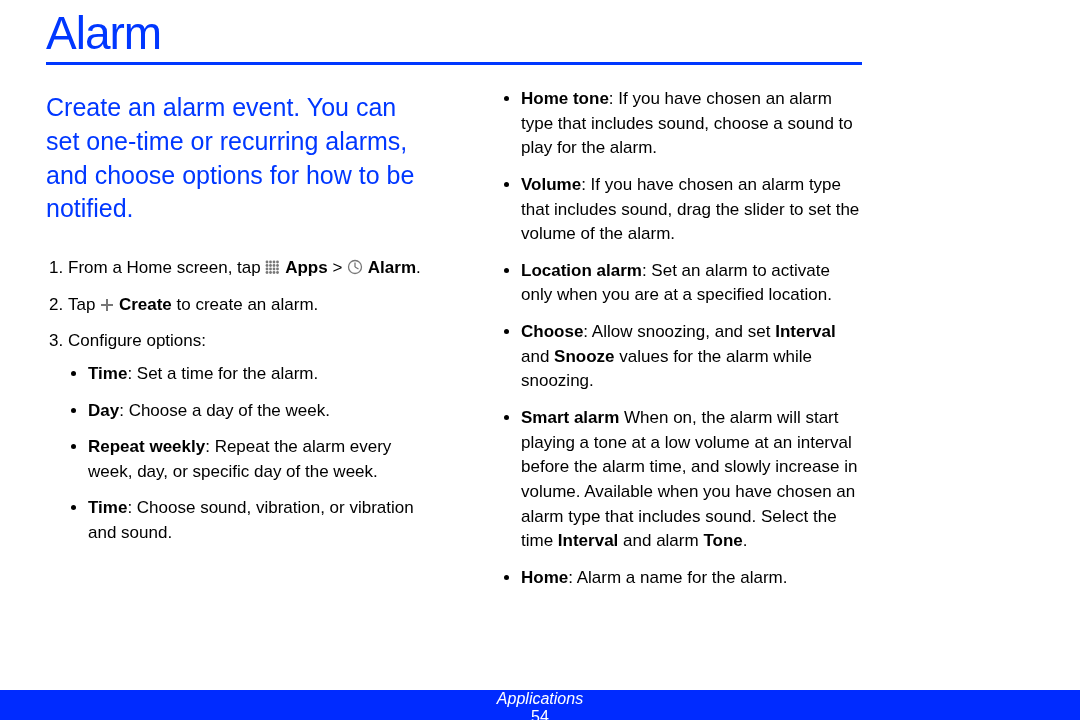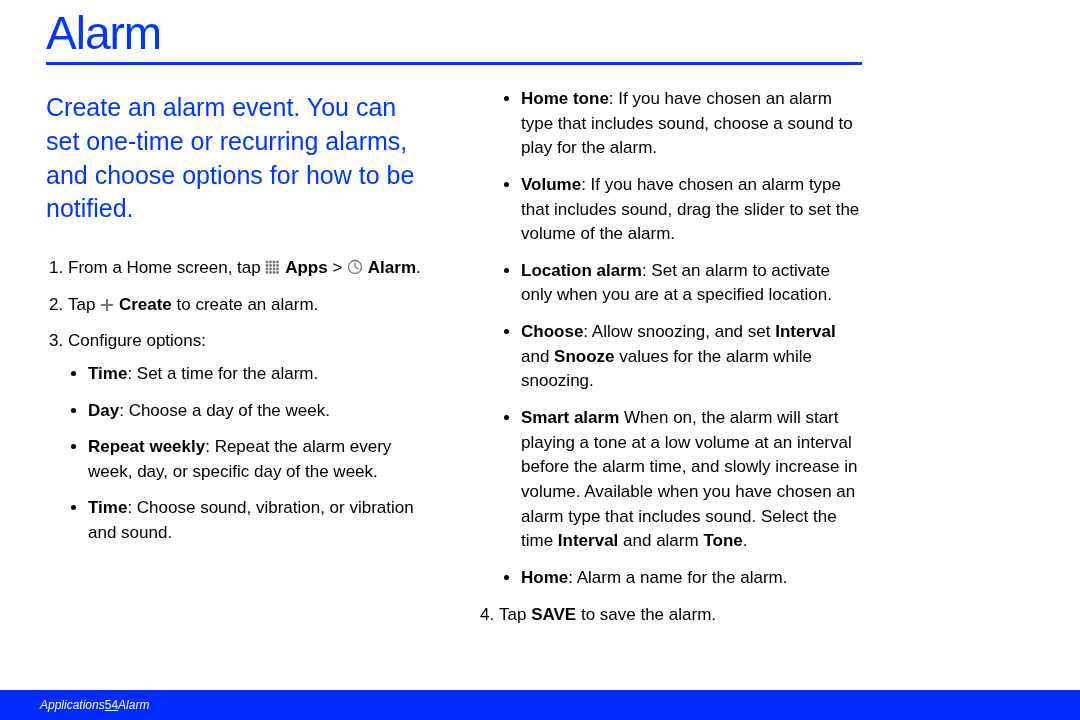"Tap SAVE to save the" ol.steps { html: <ol> <li> <span>Tap </span><span>SAVE</span><span> to save the alarm.</span> </li> </ol> -> none }
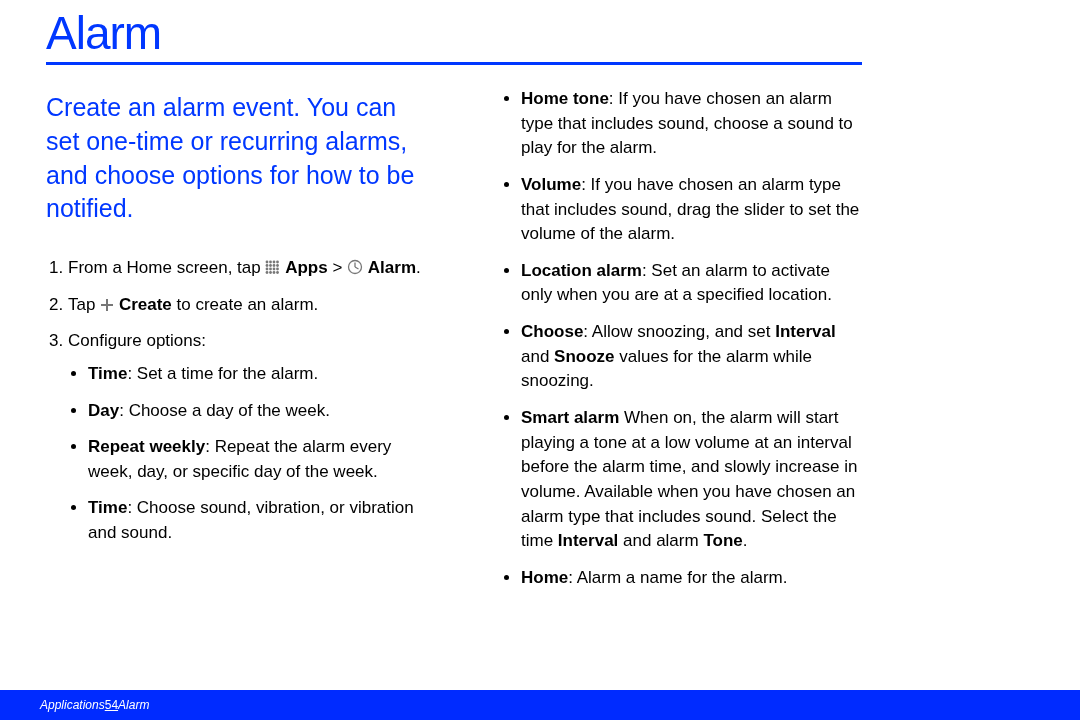"Applications" .footer { flex-direction: none -> column; font-size: 12px -> 16px; justify-content: none -> space-between }
